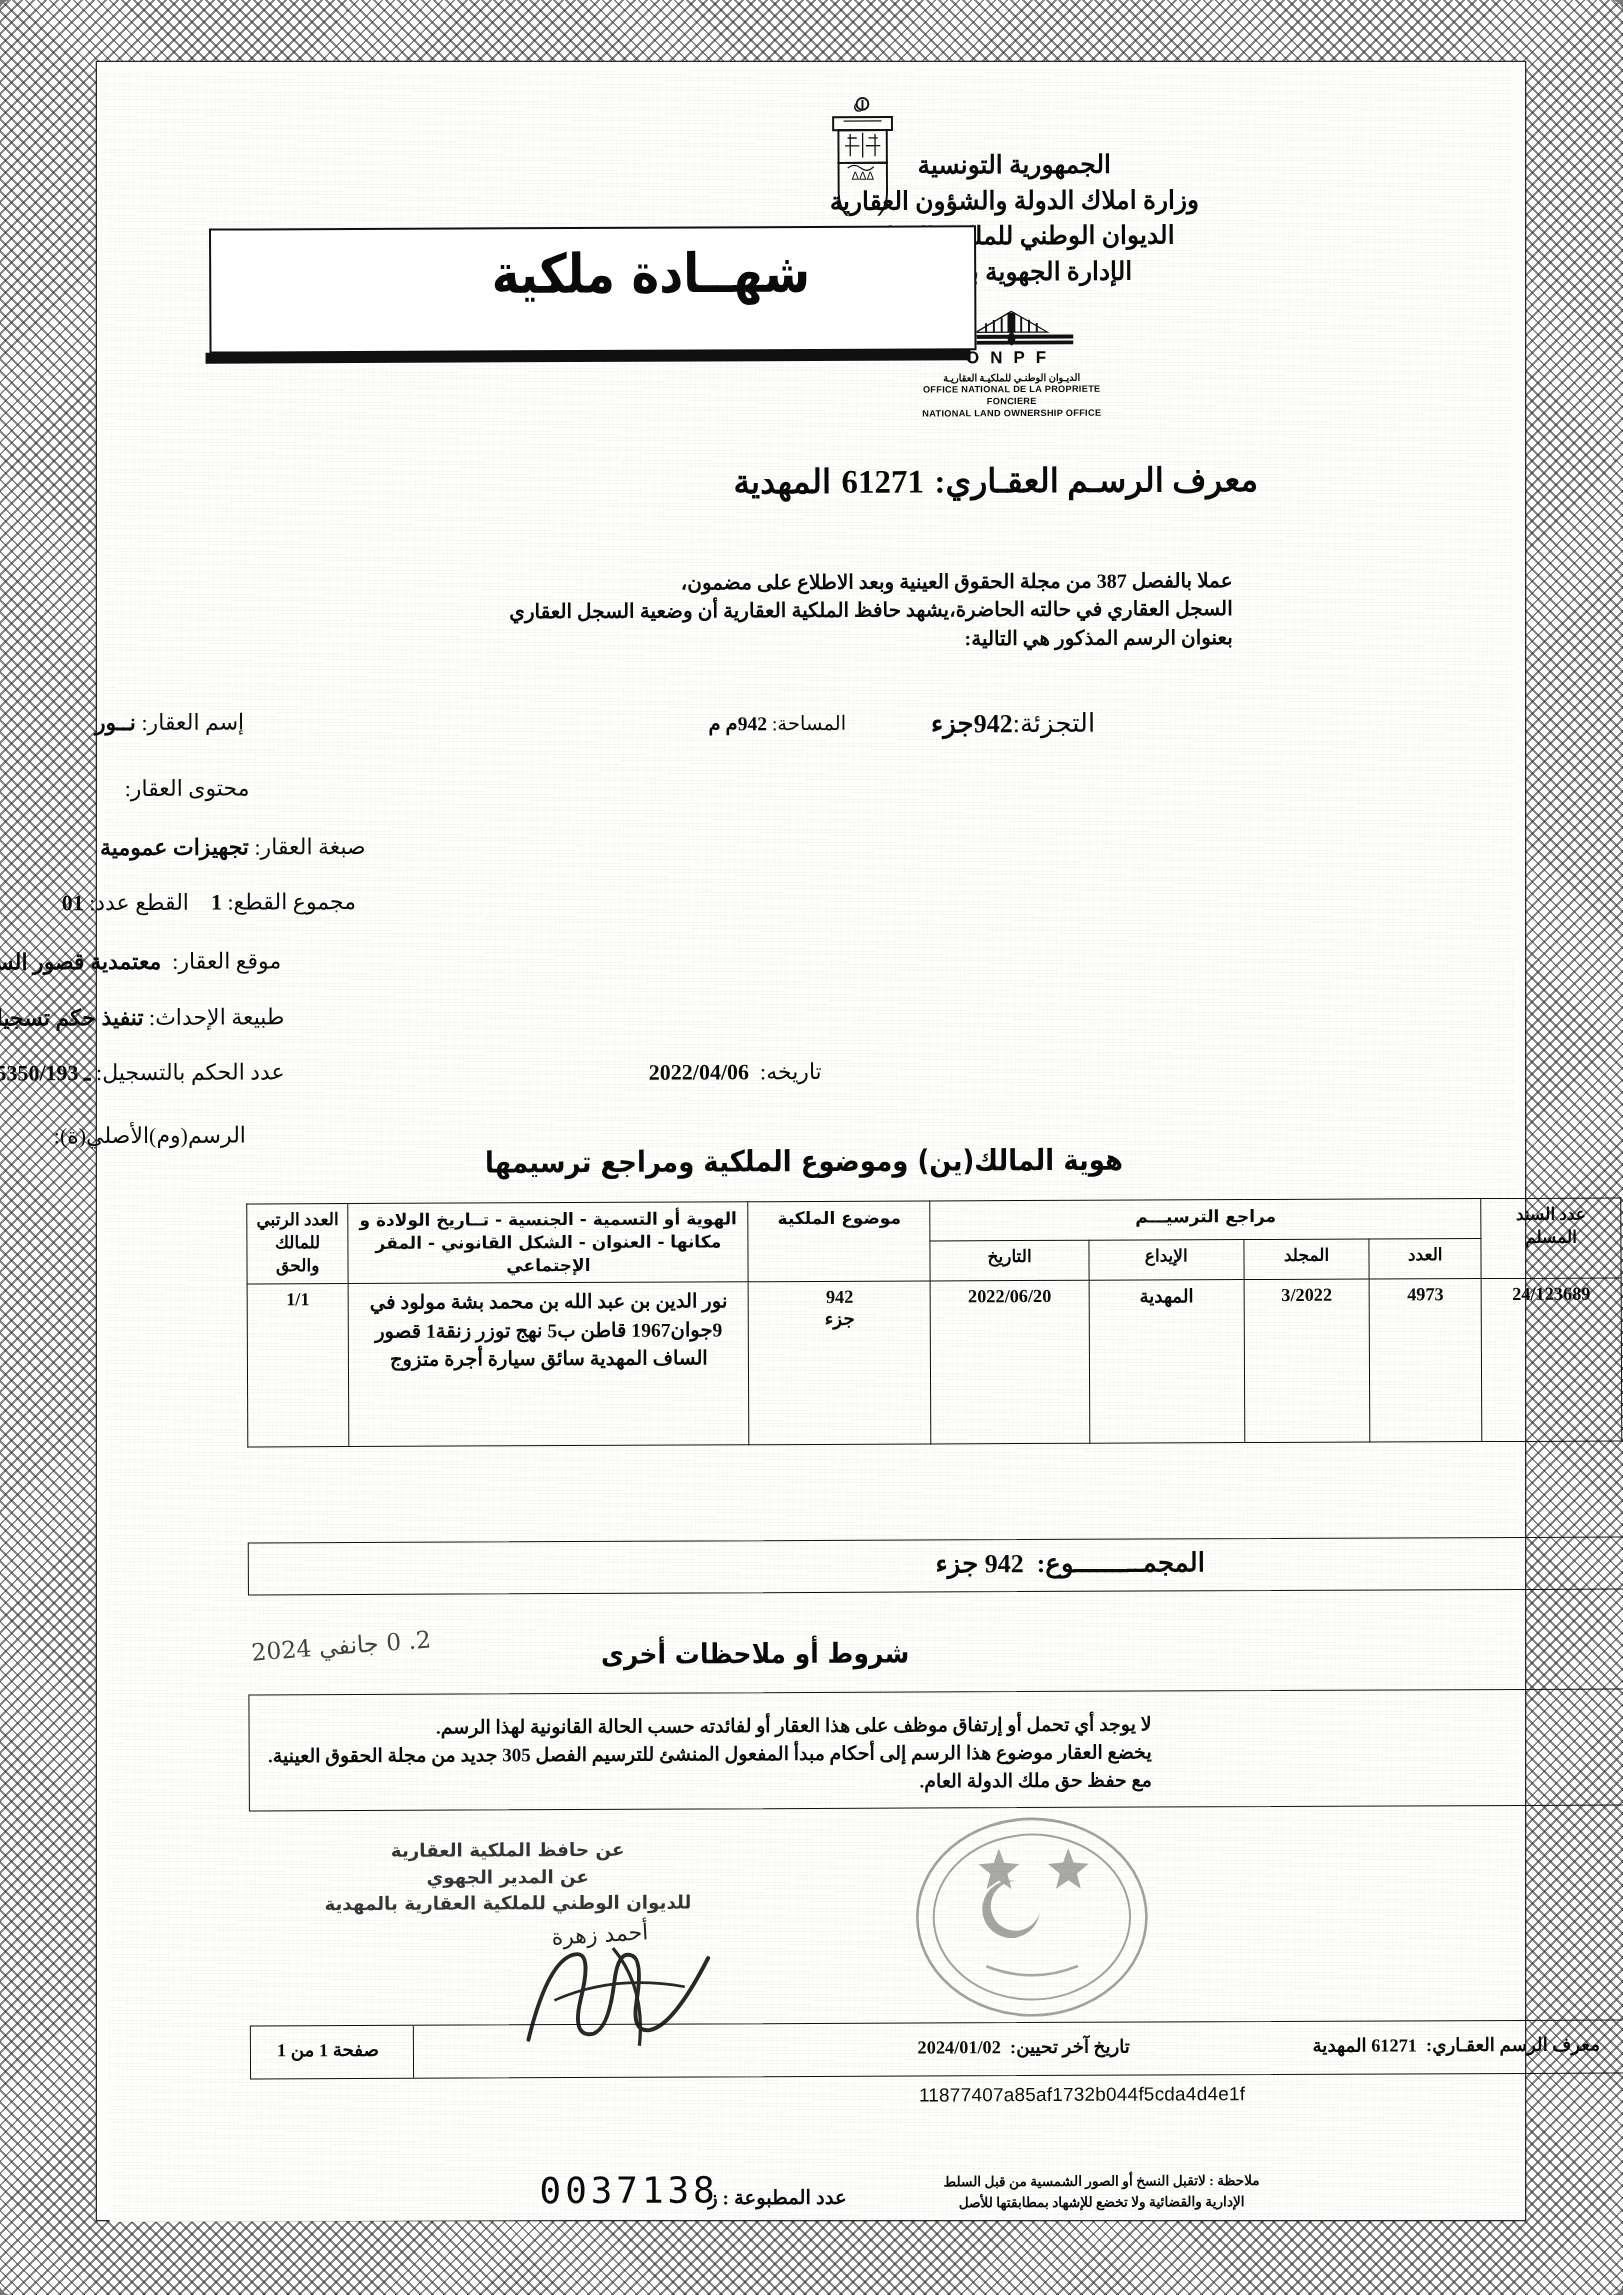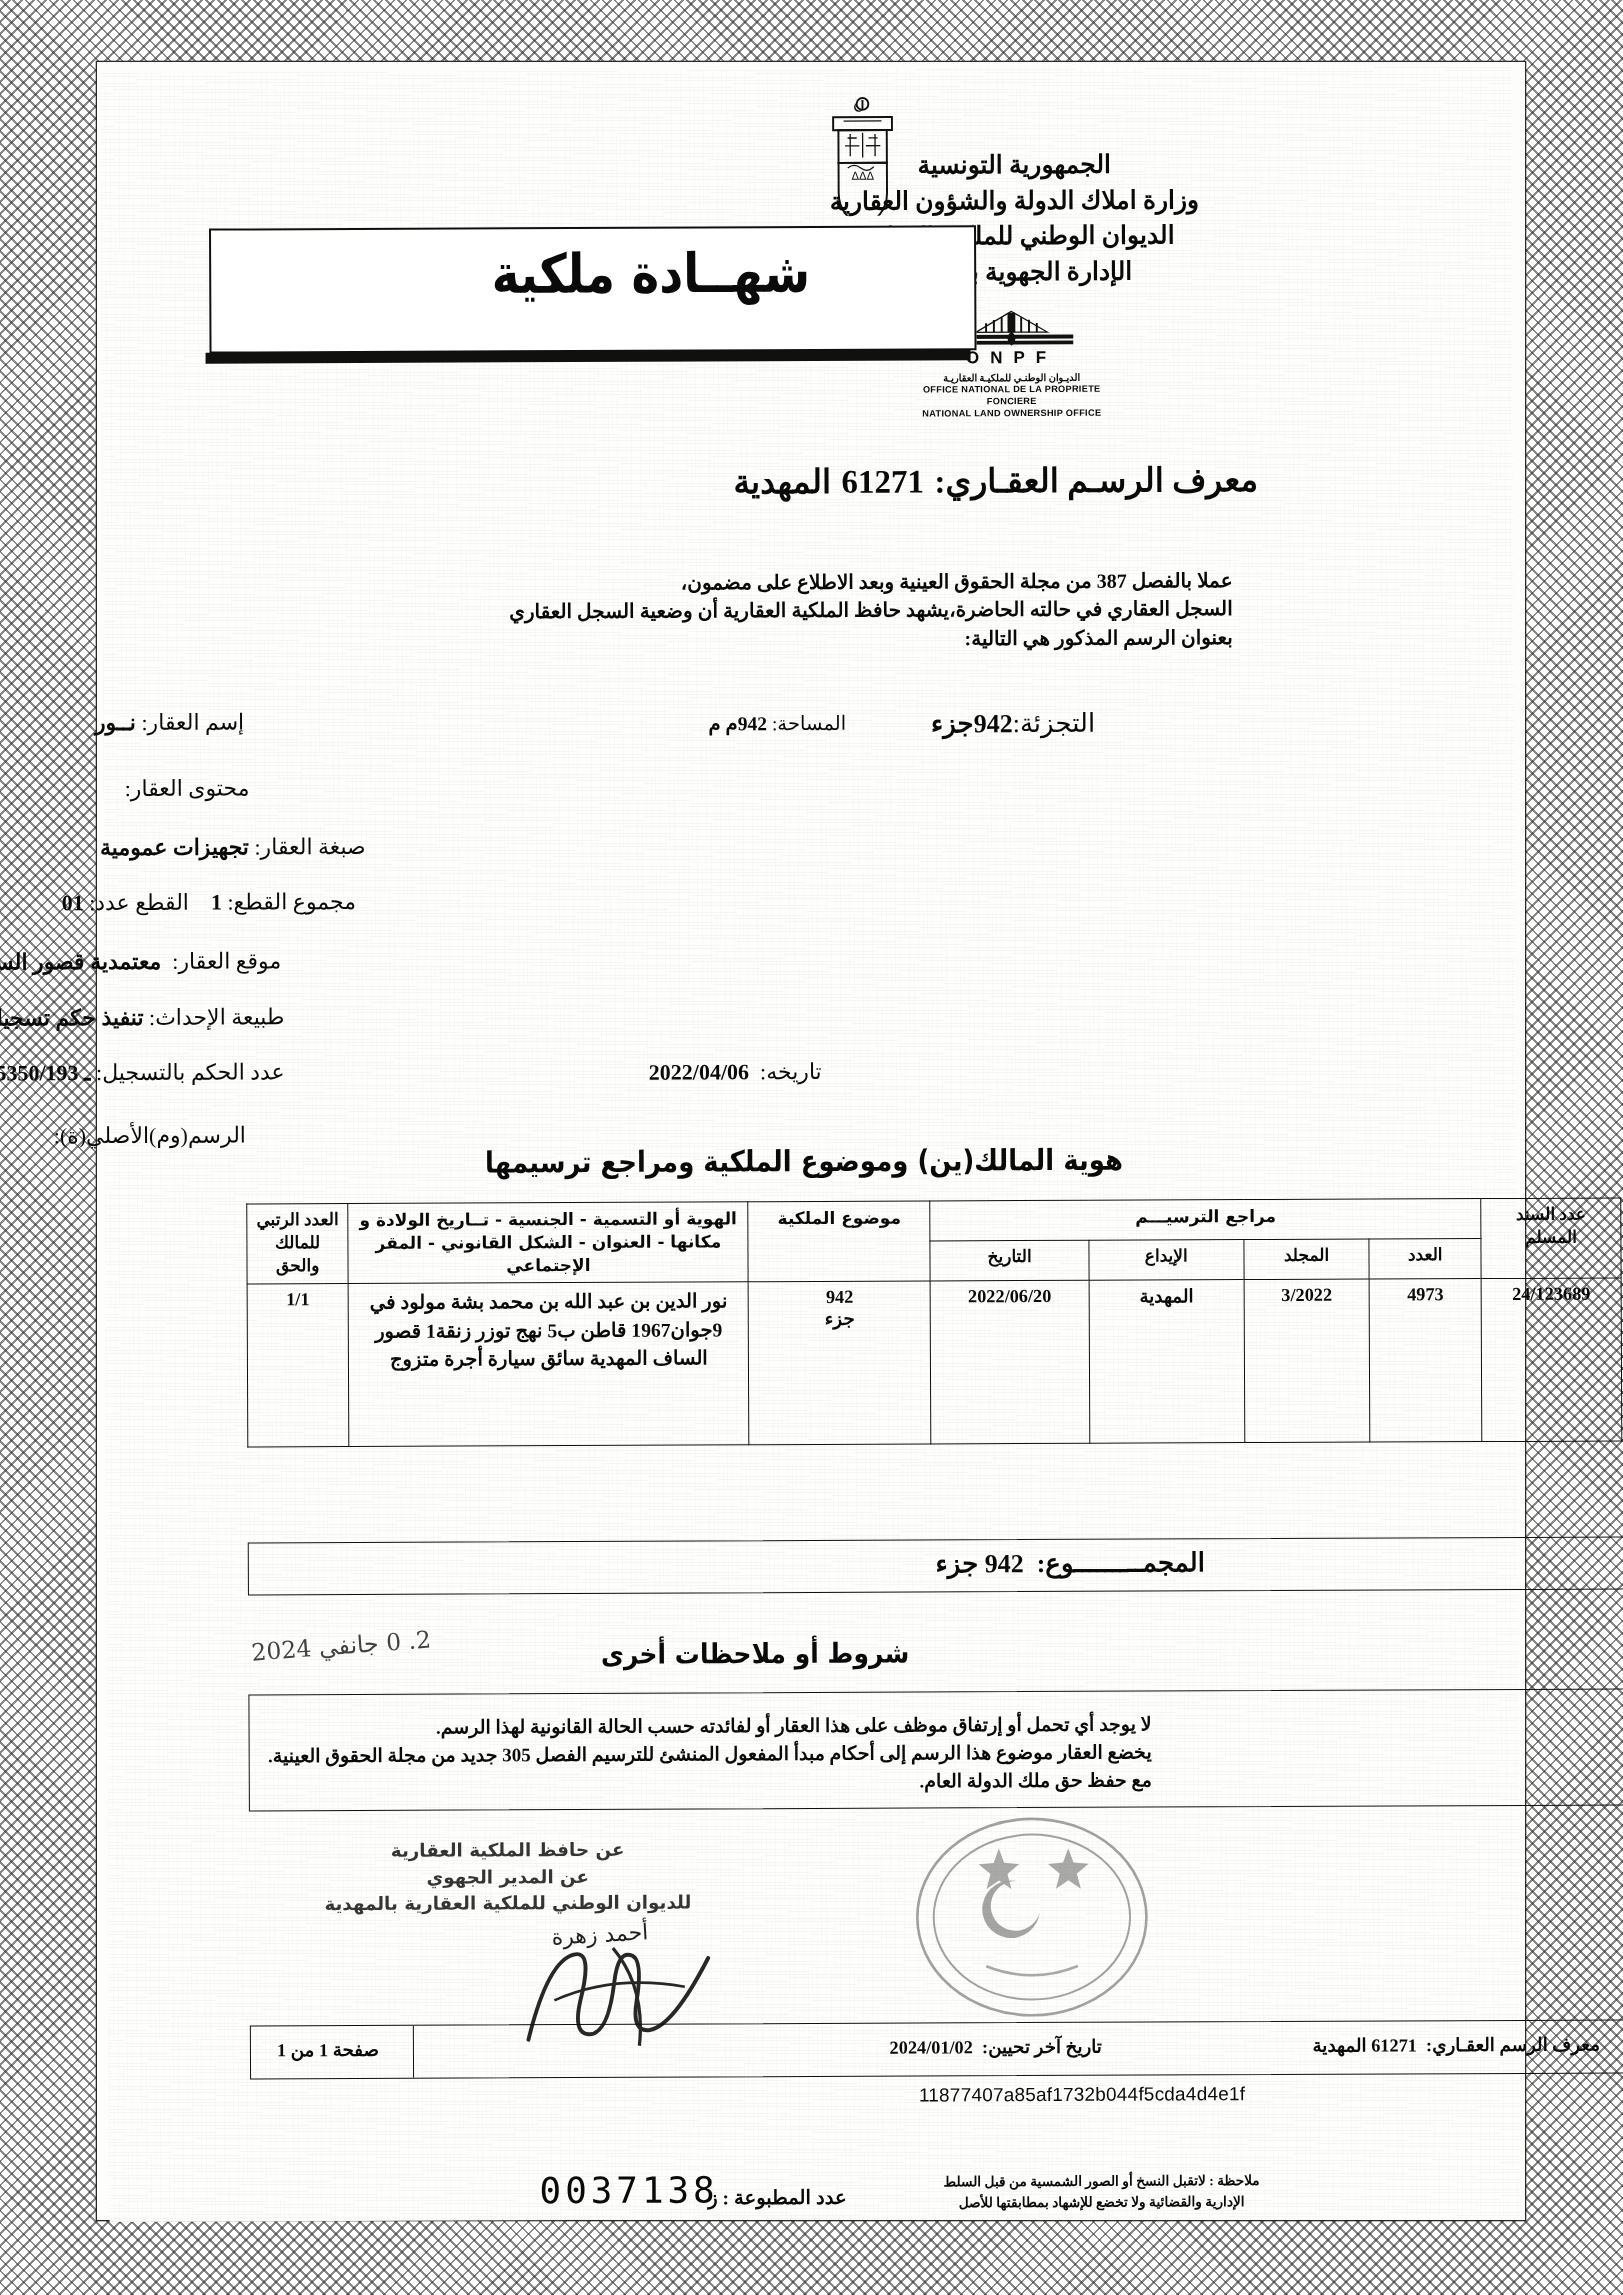"ΔΔΔ" .page { border-radius: none -> 13px }
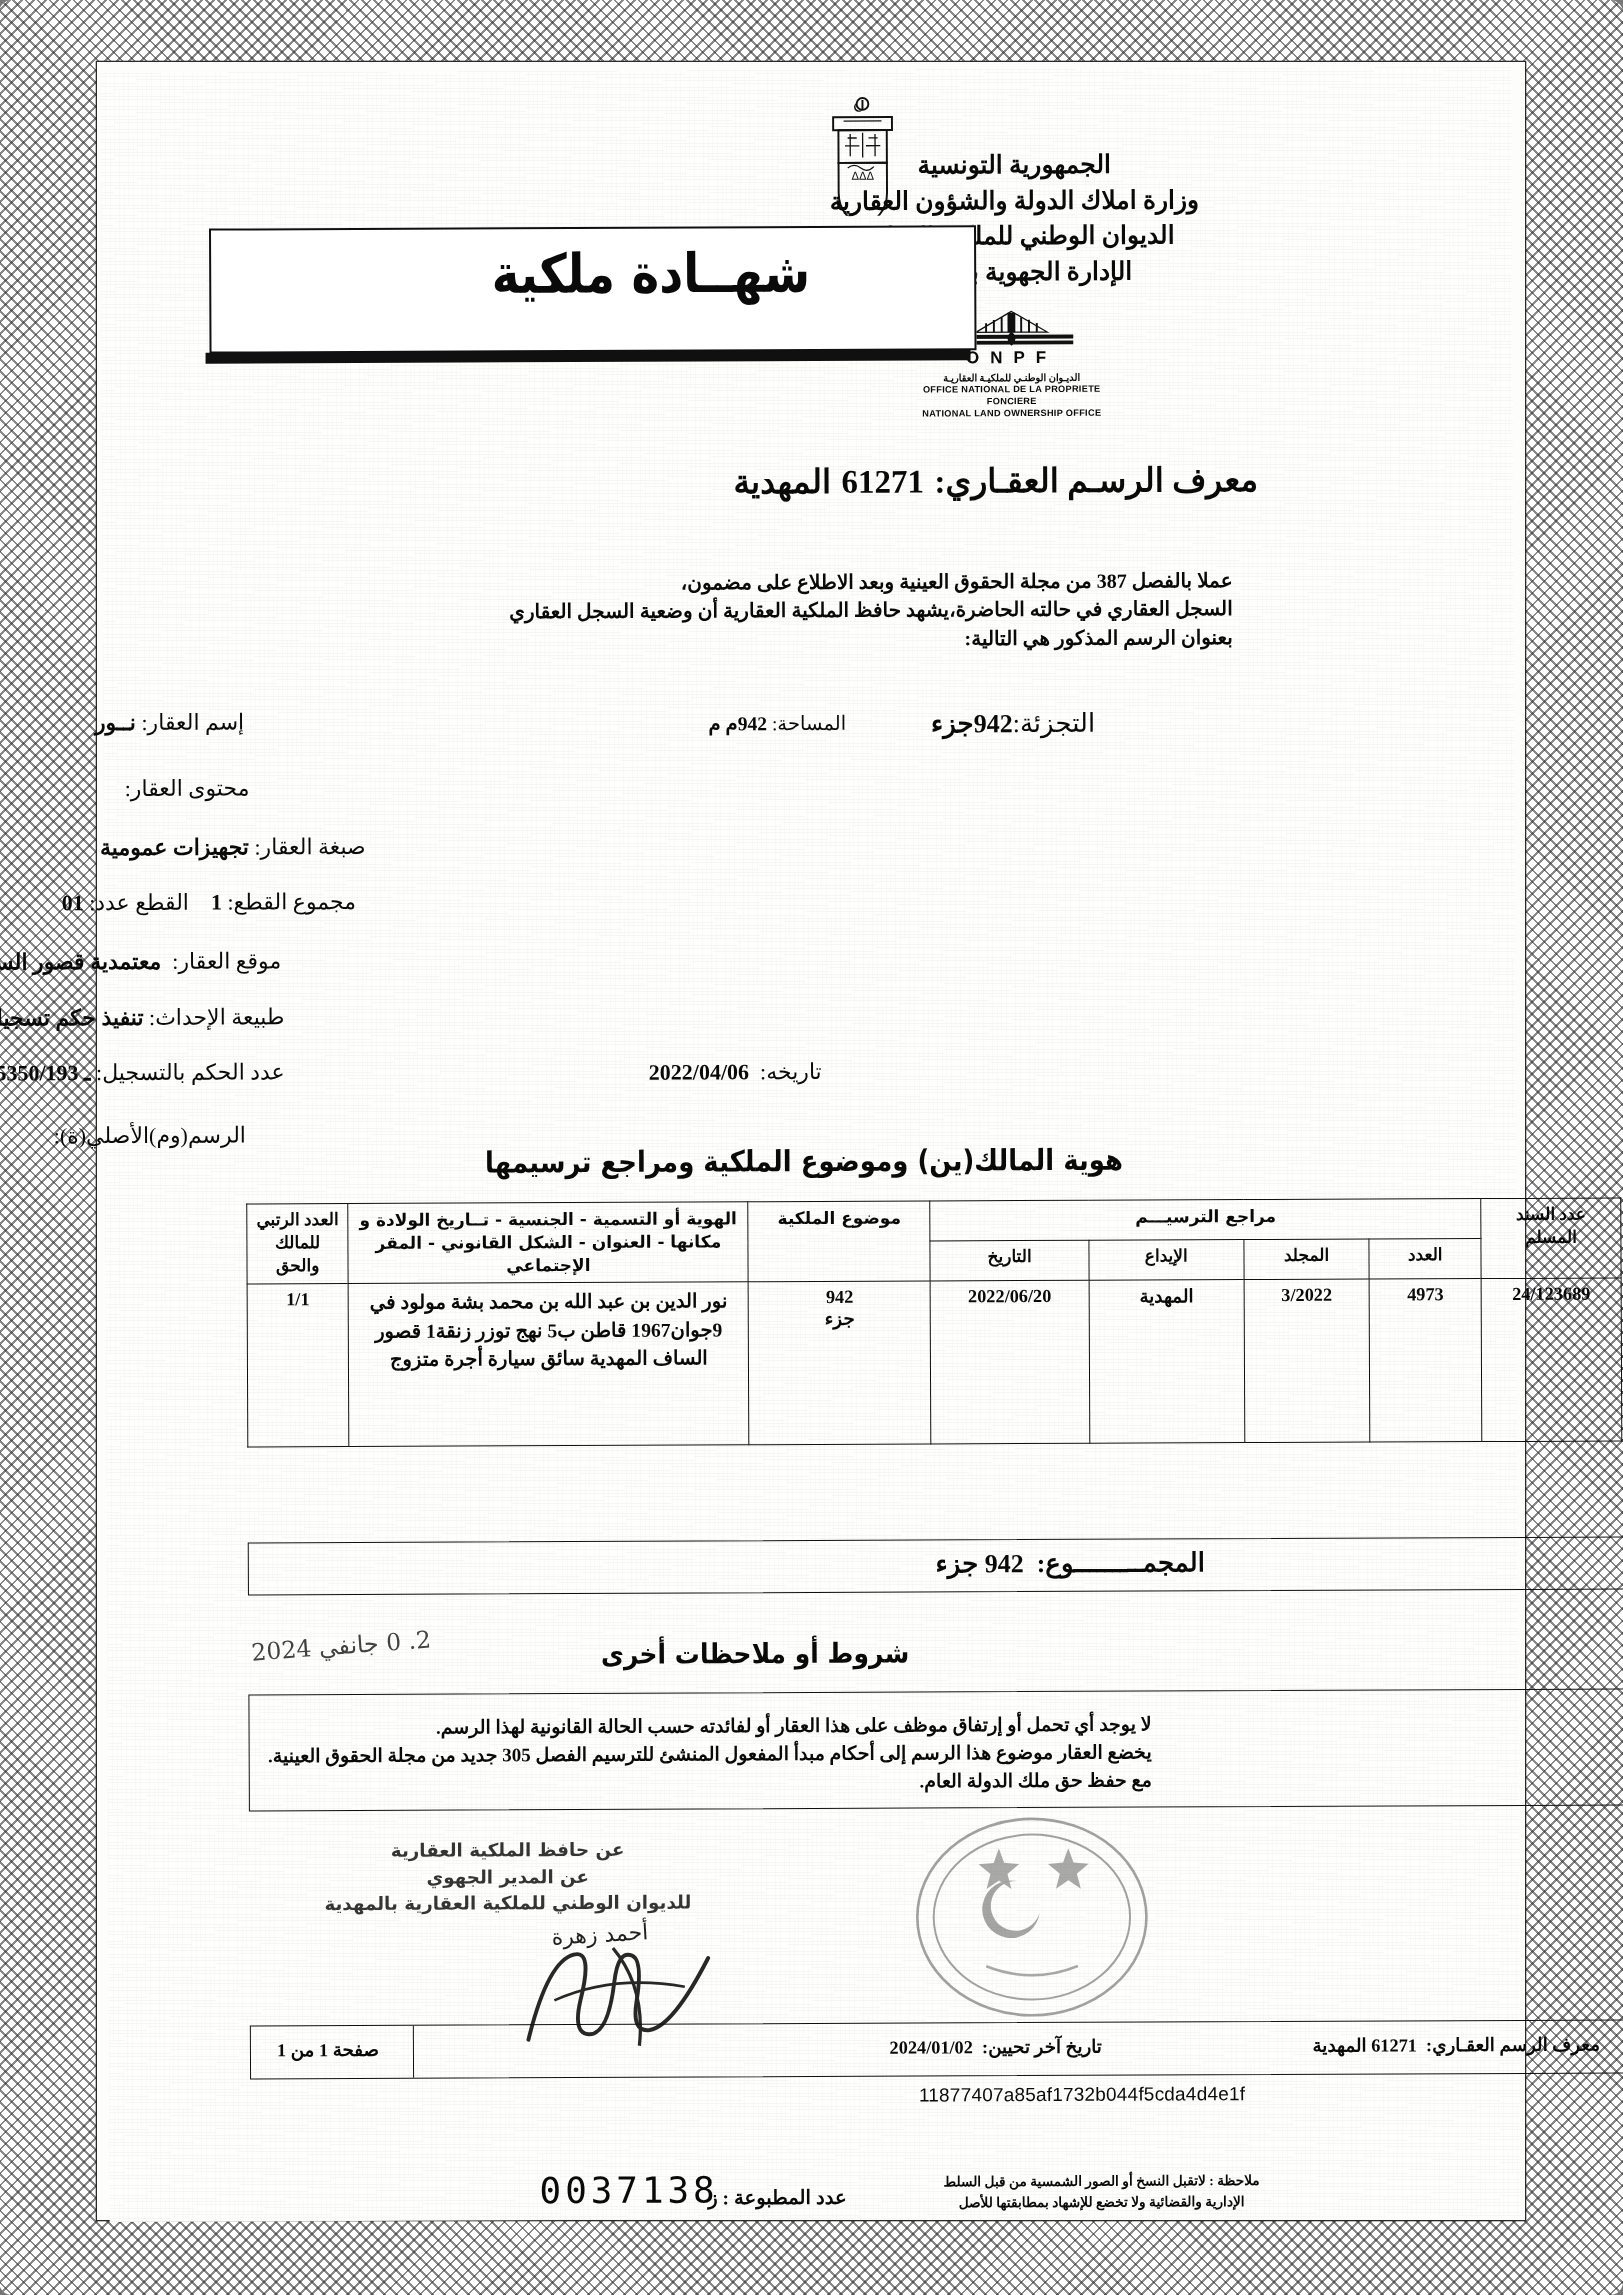"تاريخ آخر تحيين: 2024/01/02" .ft-mid { right: 524px -> 496px }
